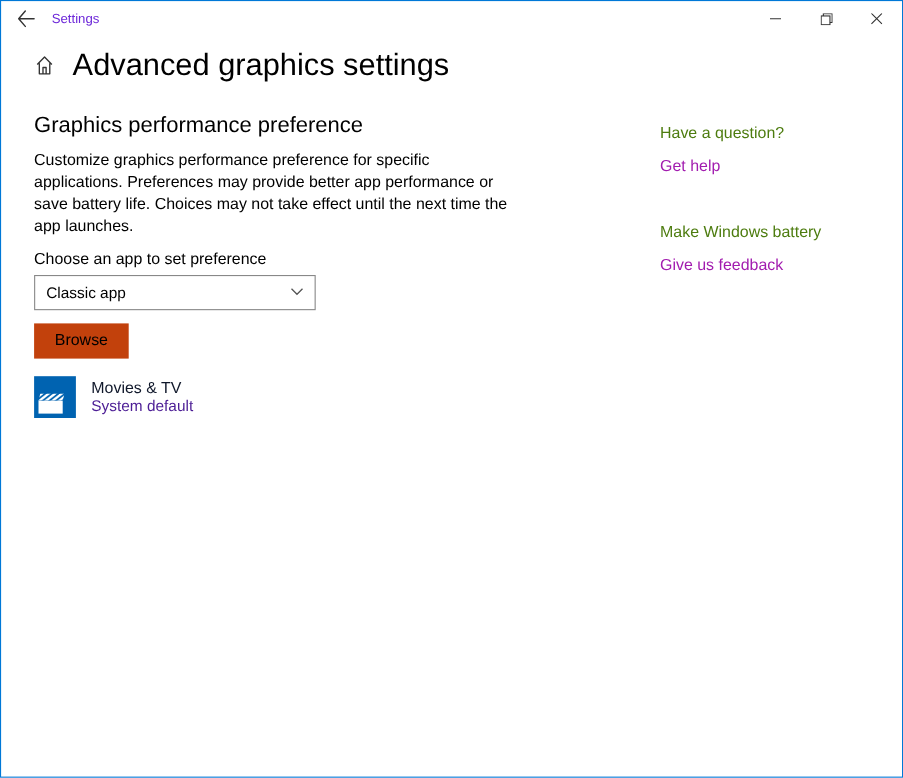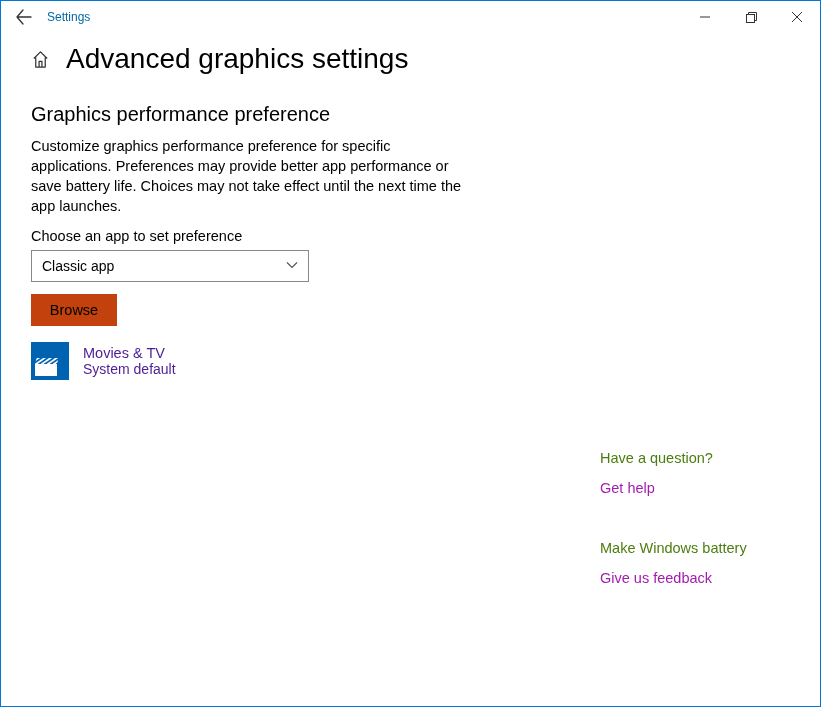"Settings" .titlebar .title { color: #0369a1 -> #6d28d9 }
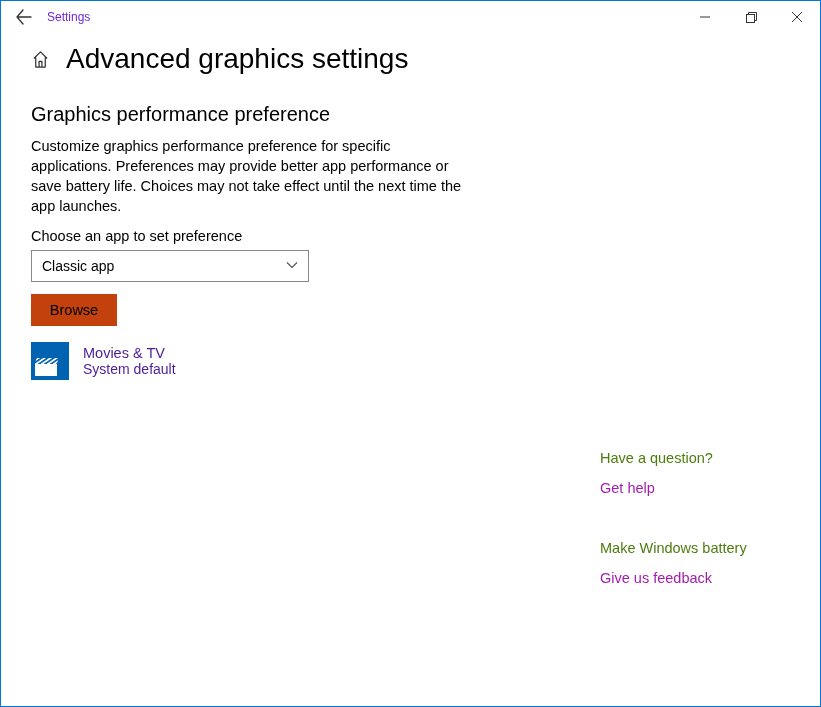"Advanced graphics settings" .content { flex-direction: column -> none }
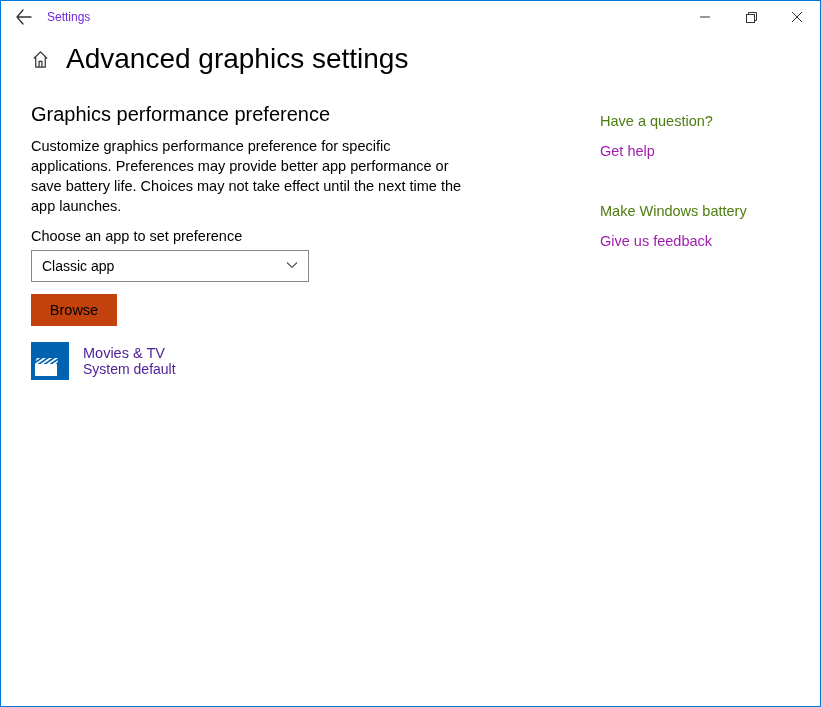"Classic app" .dropdown { width: 278px -> 256px }
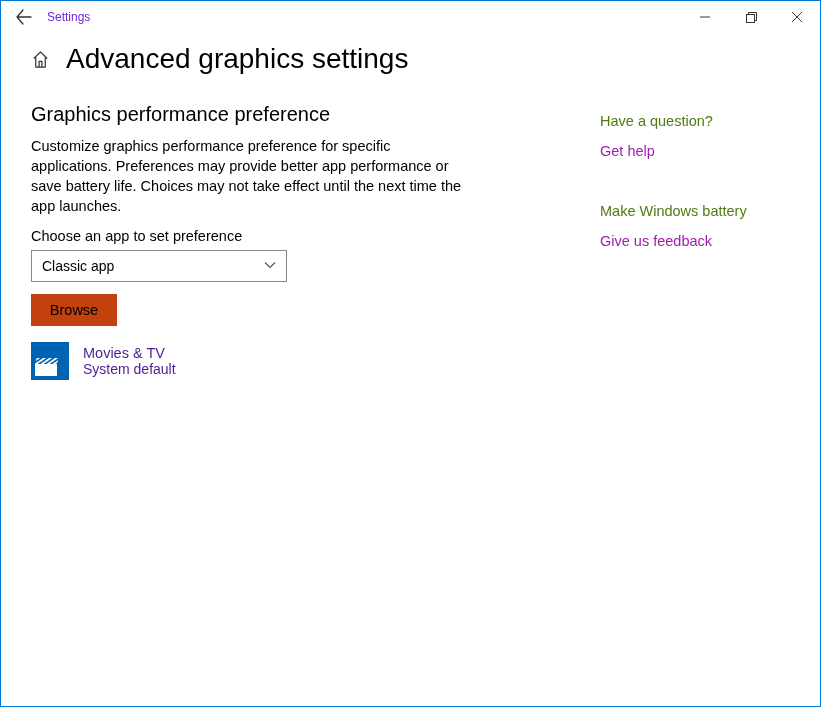"Movies & TV" .app-name { color: #4c1d95 -> #0f172a }
